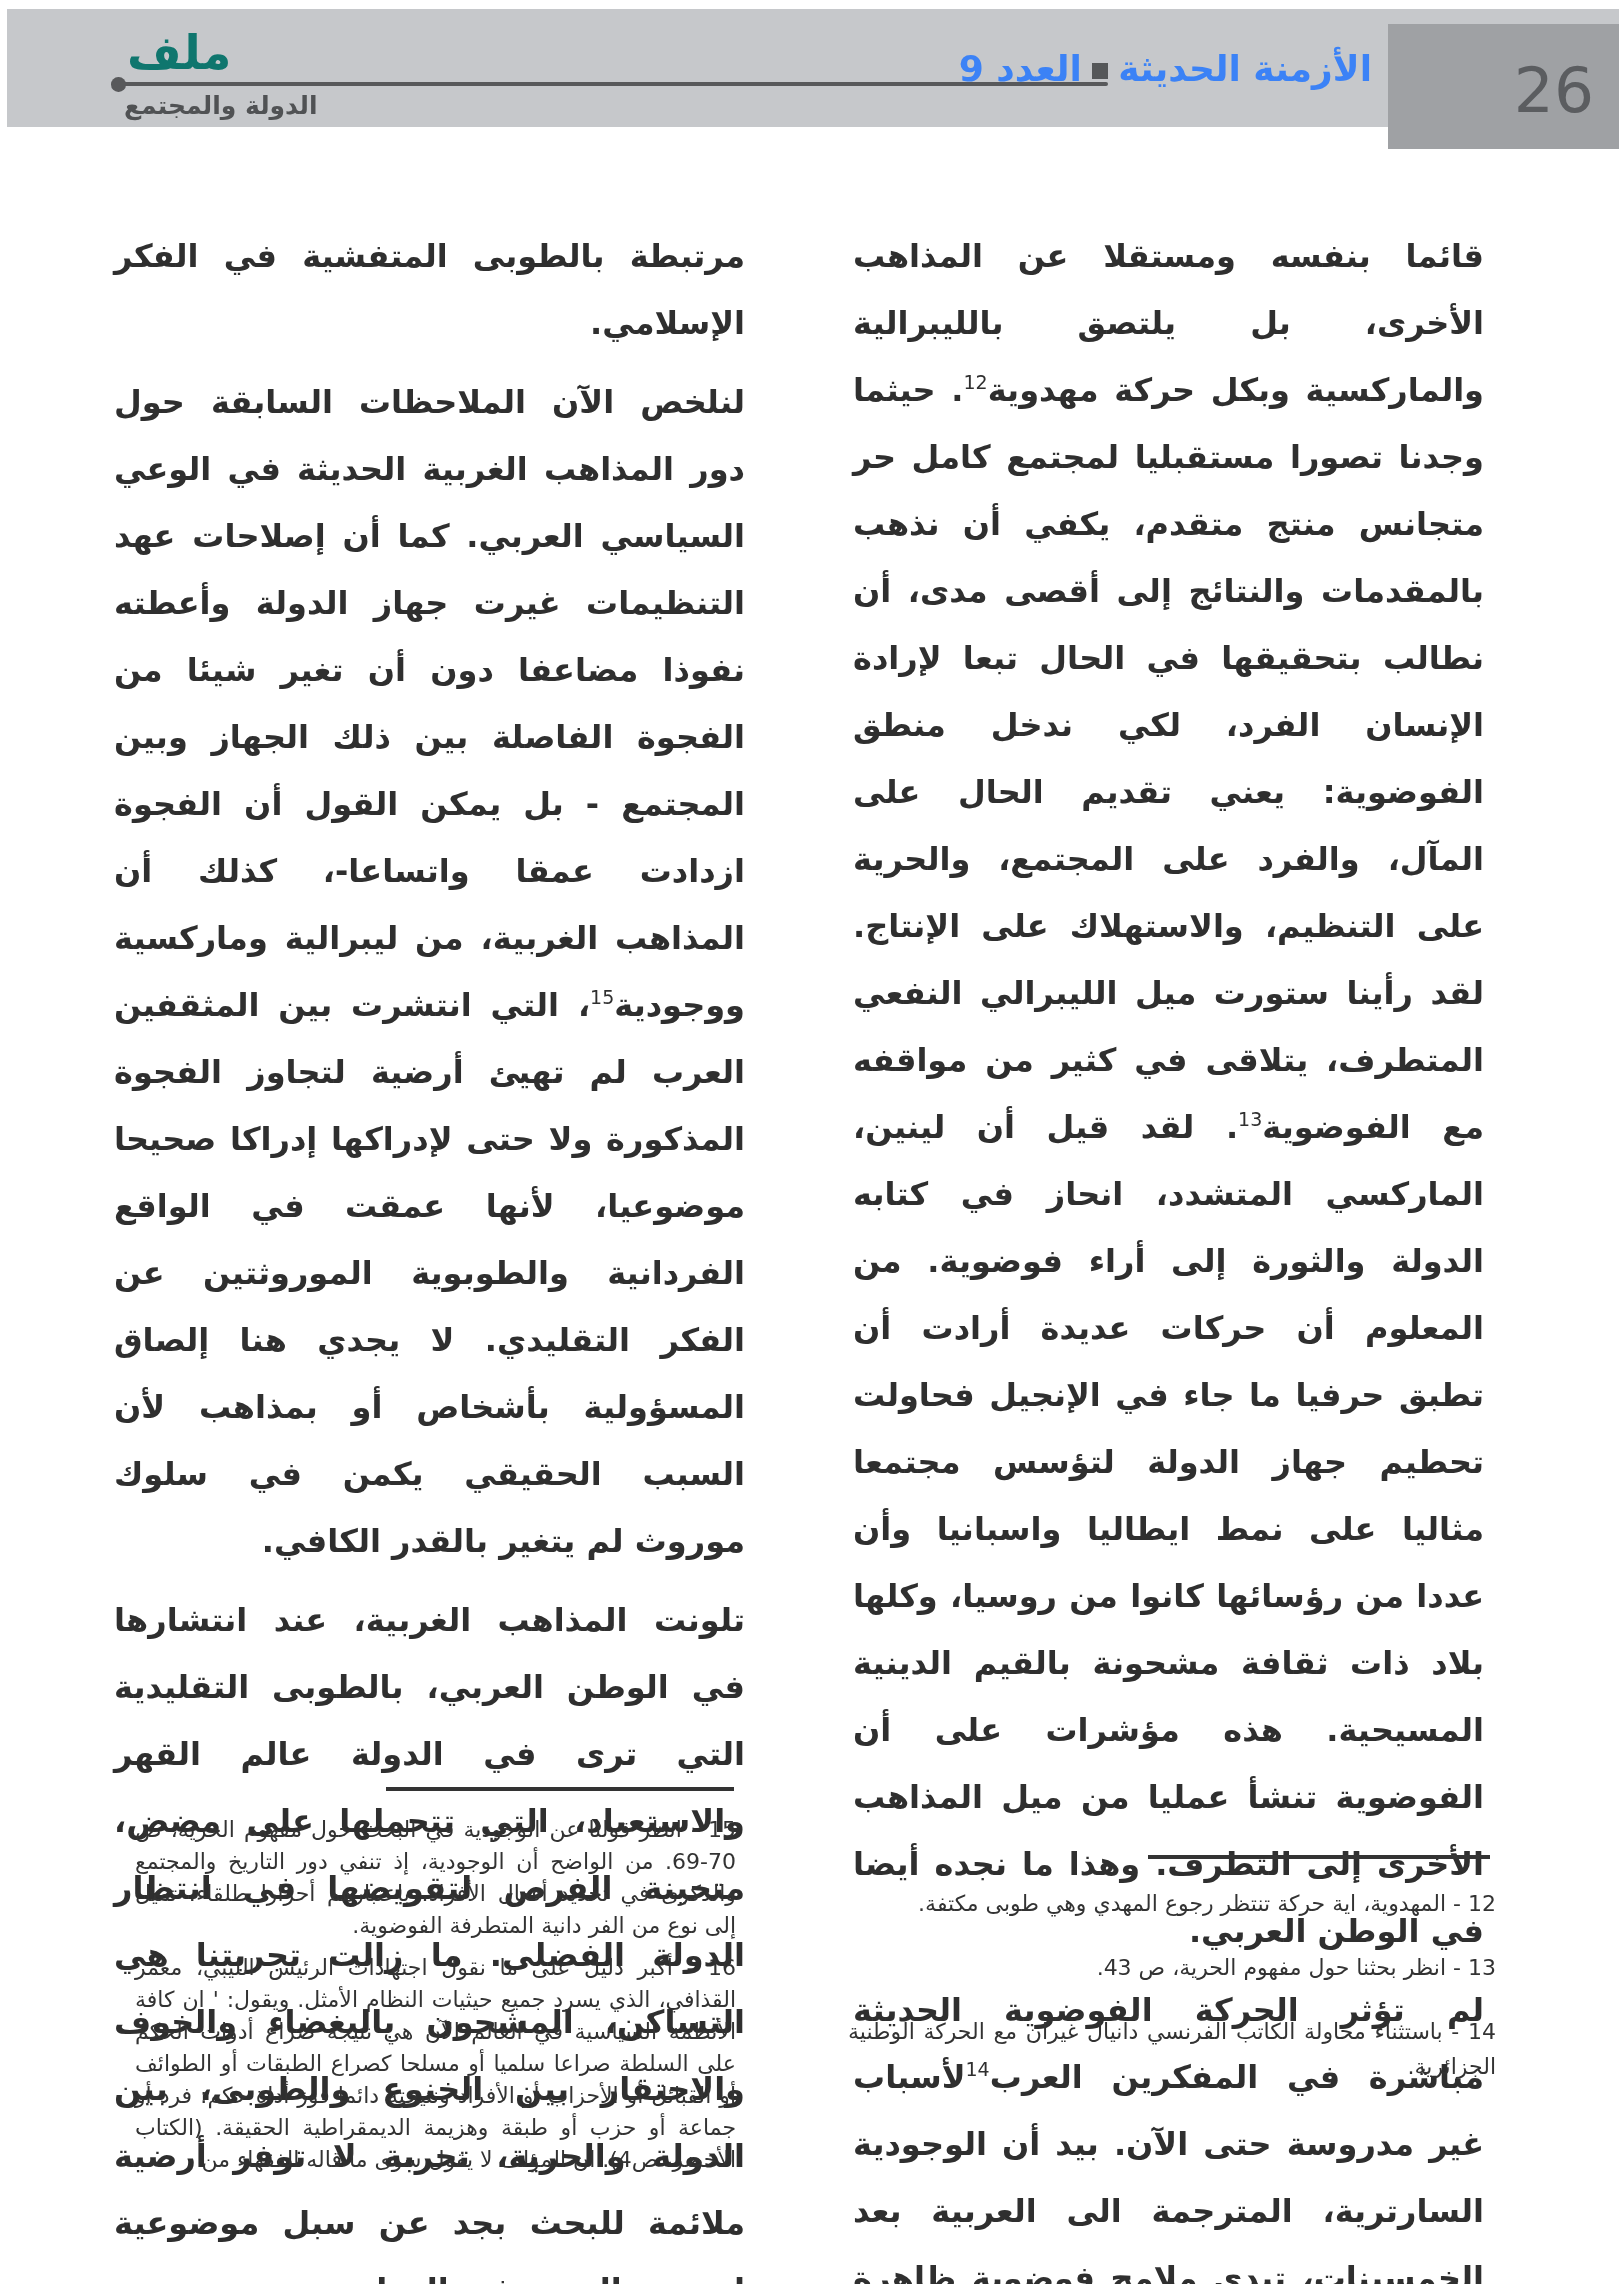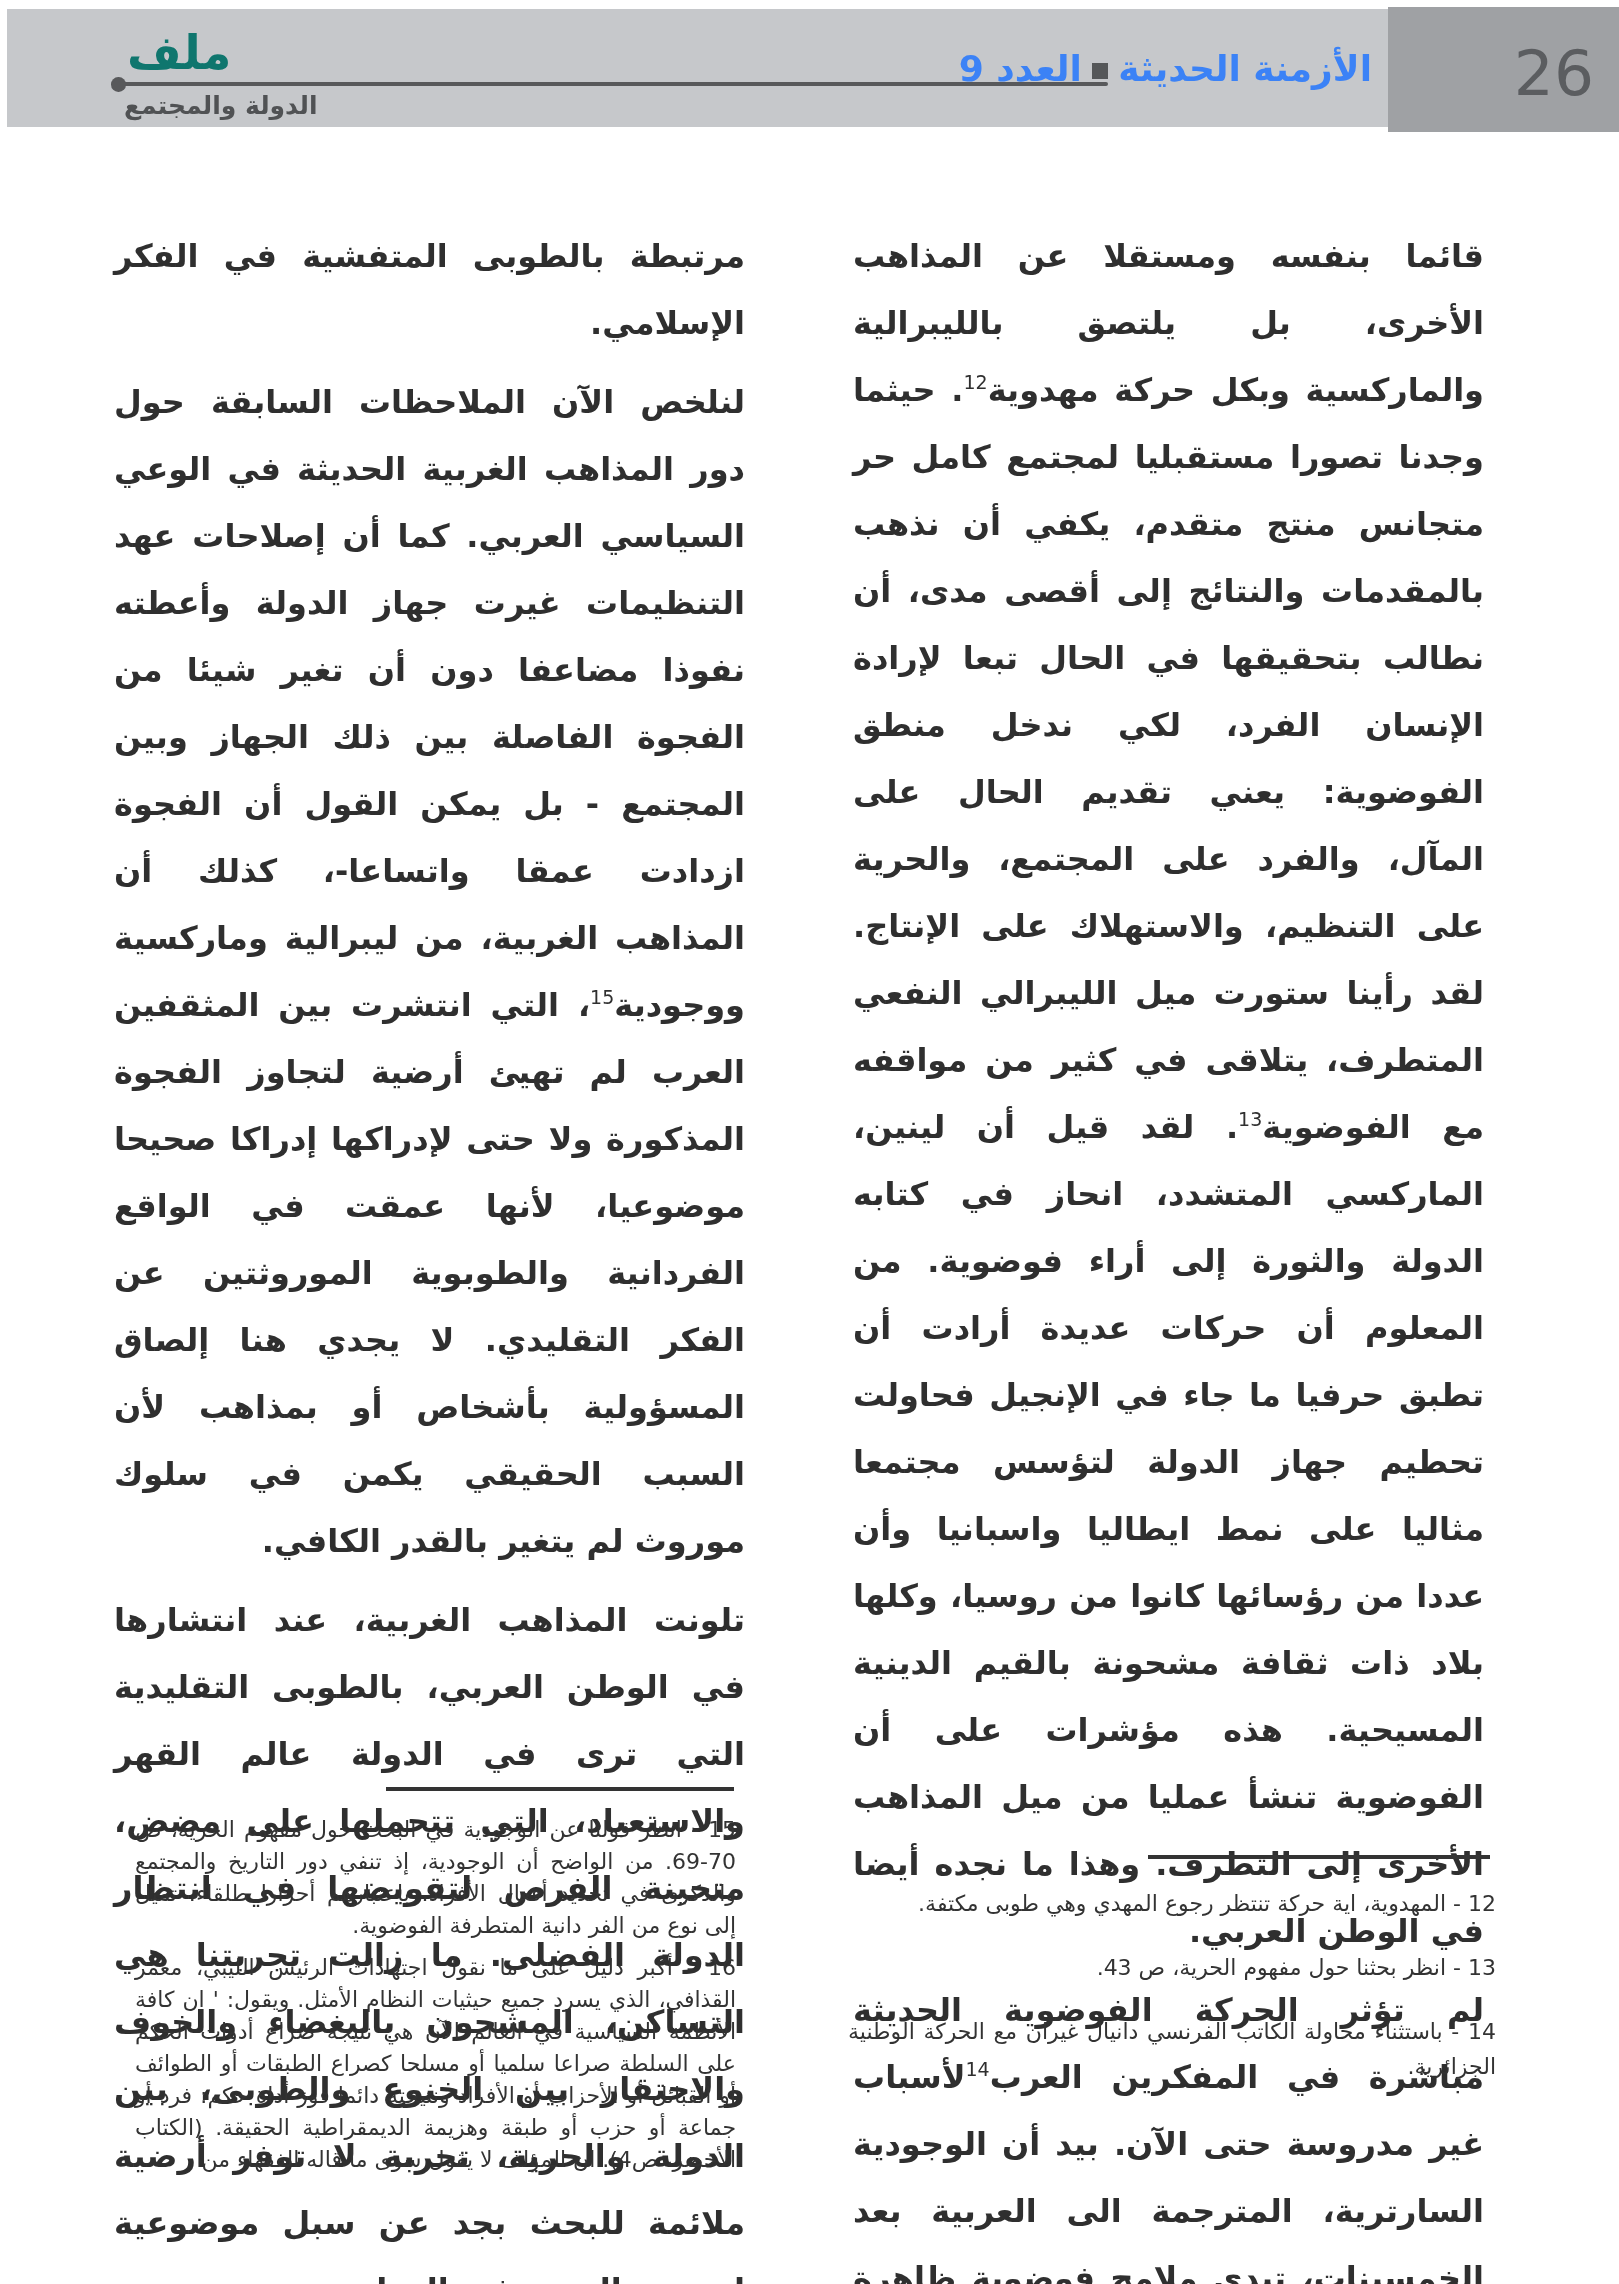"26" .page-num-block { top: 7px -> 24px }
